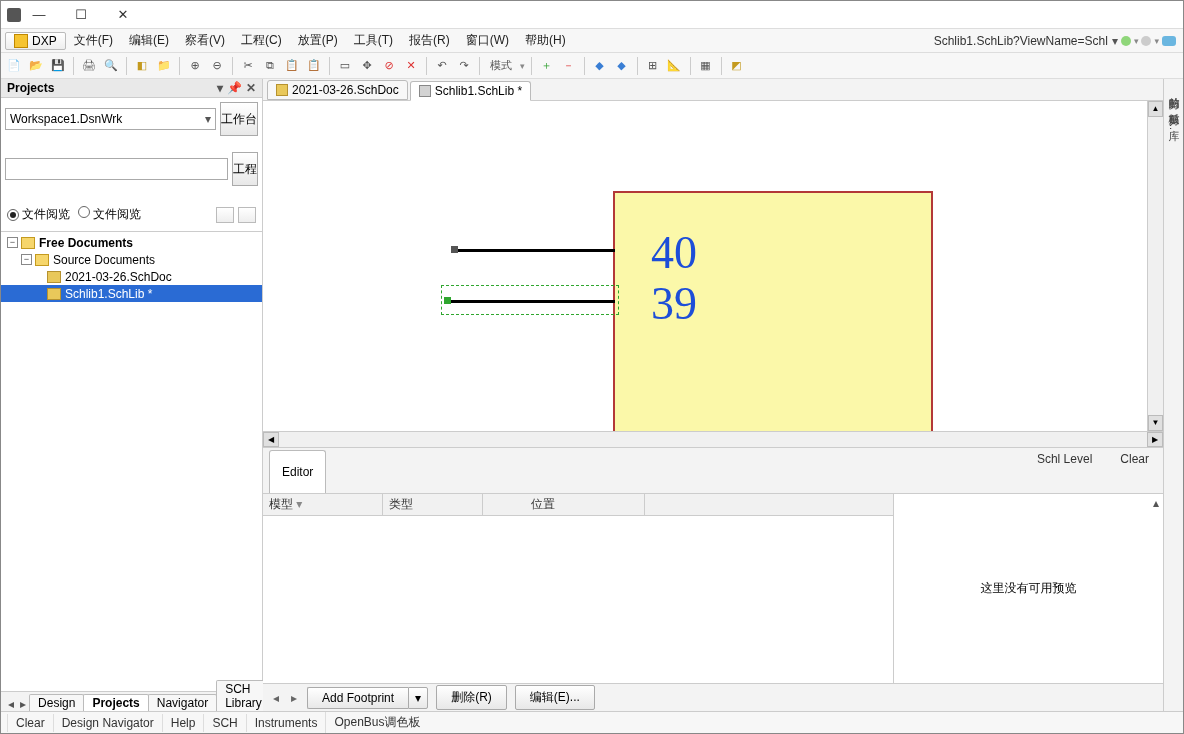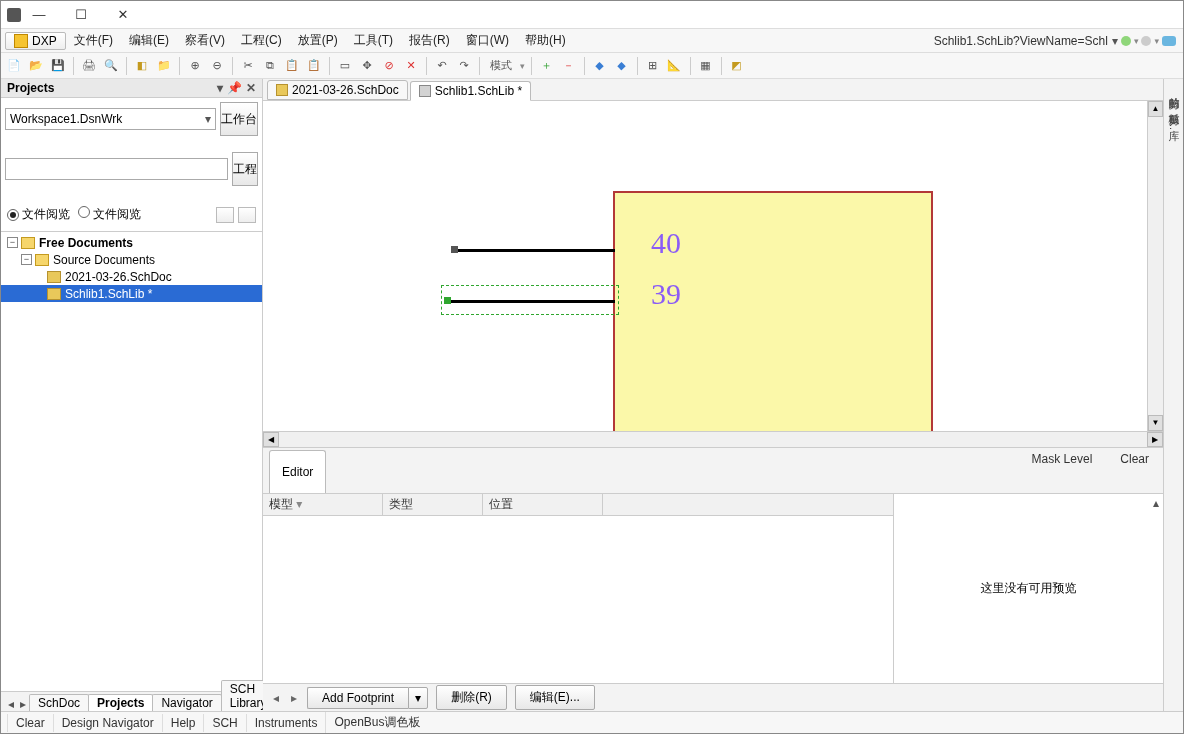"40" .pin-num { color: #8b5cf6 -> #1d4ed8; font-size: 30px -> 46px }
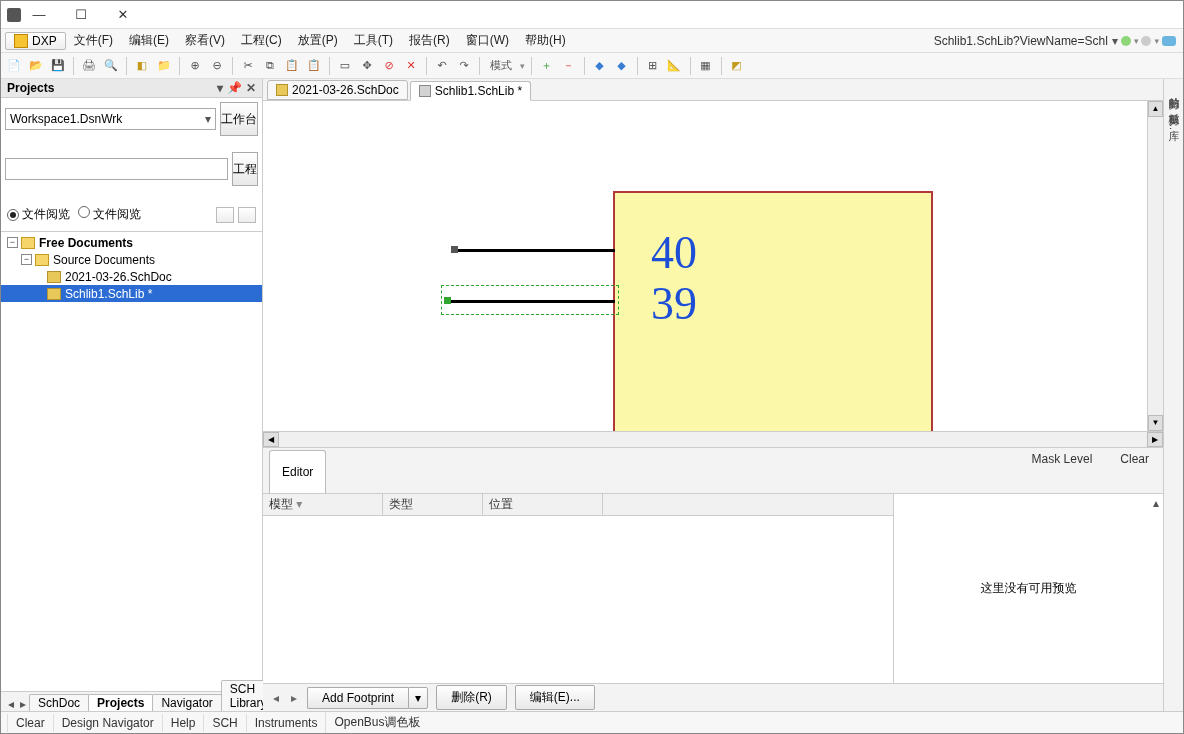"Mask Level" div.ebtn { text: Mask -> Schl }
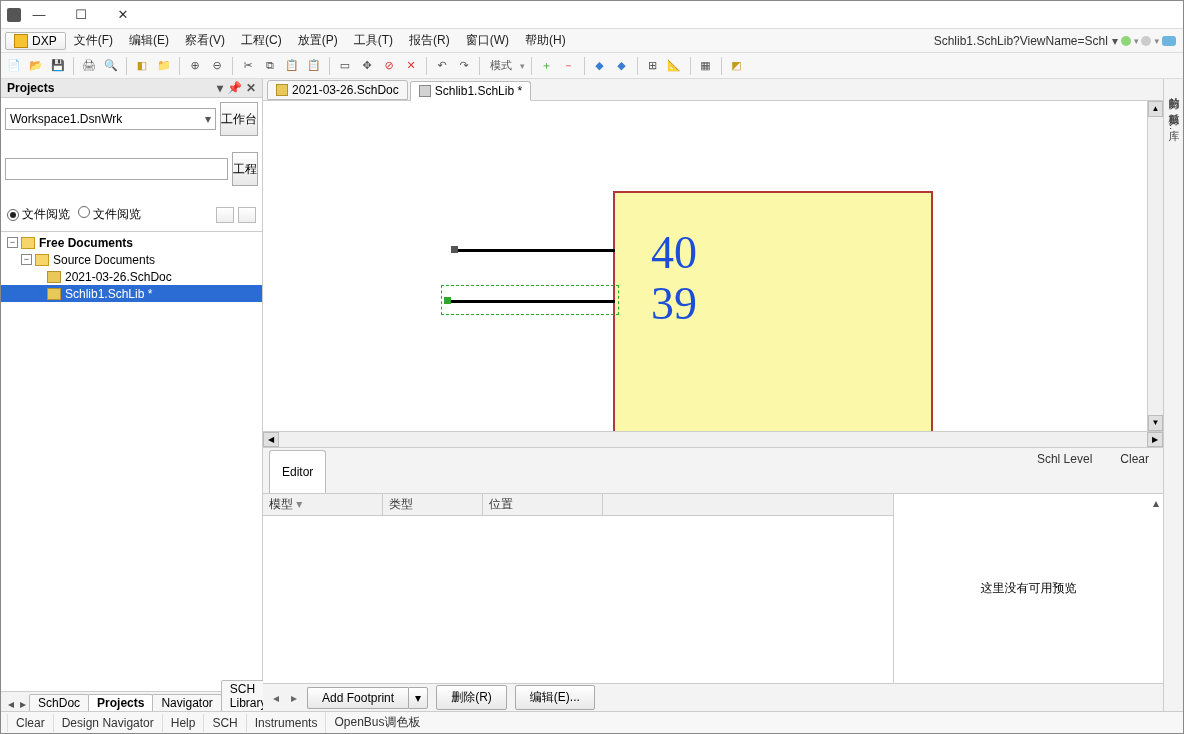"位置" div.gcol { margin-left: none -> 42px }
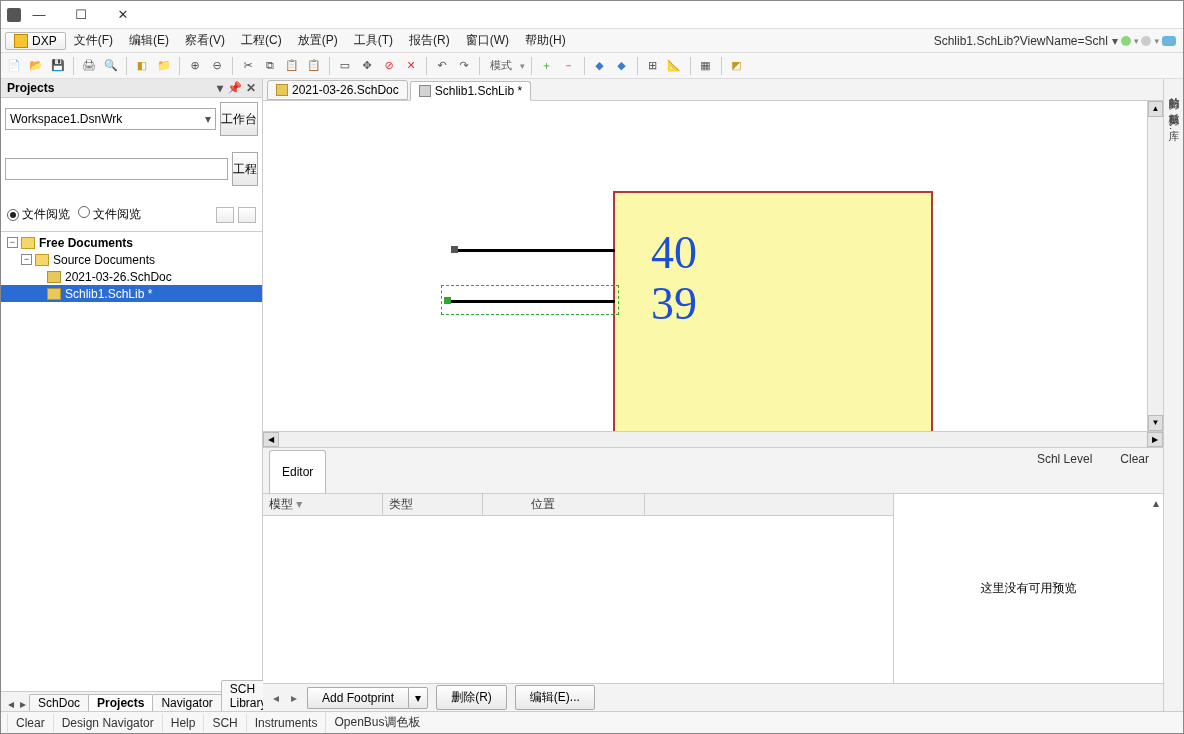"SchDoc" div.lefttab { text: SchDoc -> Design }
